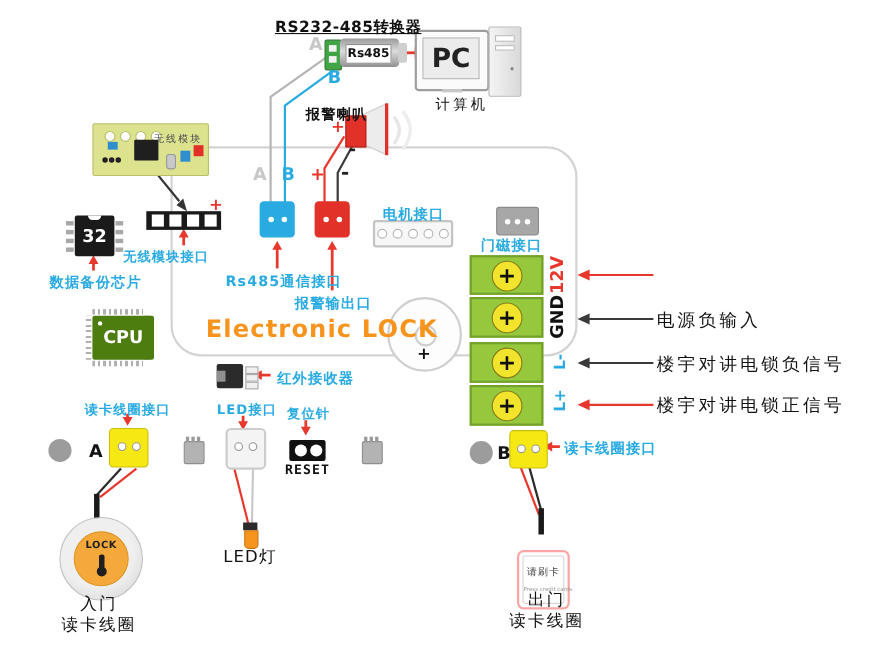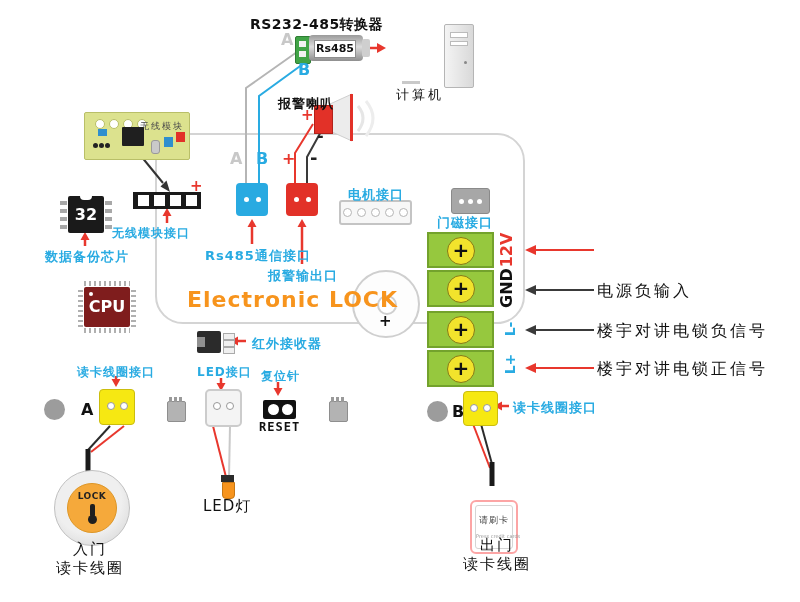"RS232-485转换器" div.abs { text-decoration: none -> underline }
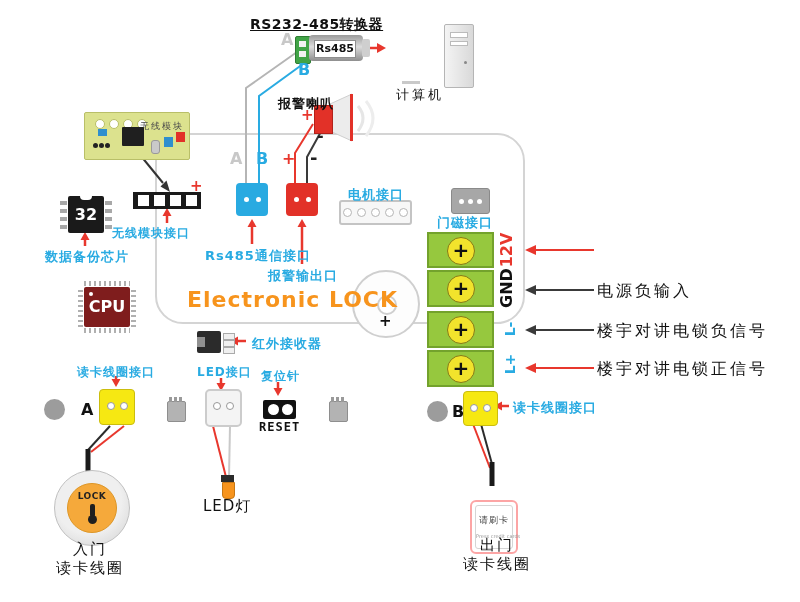"PC" div.comp { html: none -> <div> <div>PC</div> </div> }
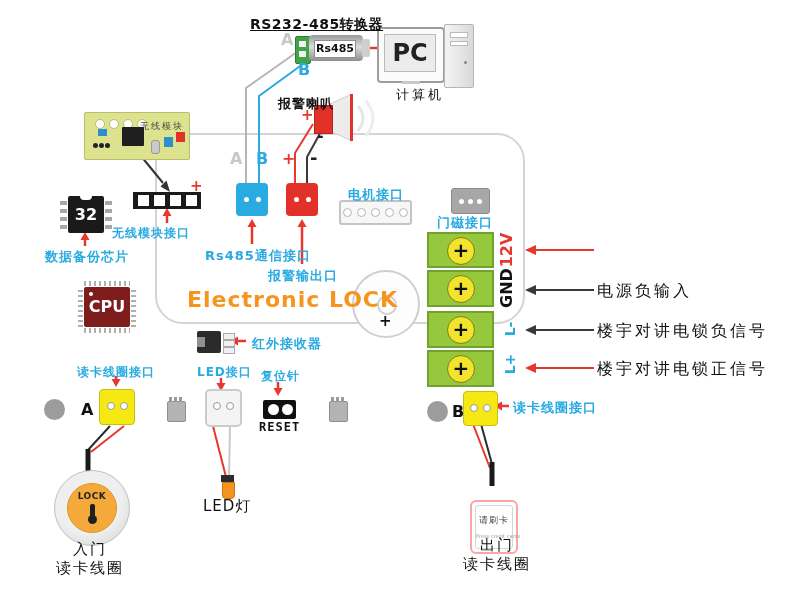"CPU" div.comp { background: #7f1d1d -> #4d7c0f; width: 46px -> 56px }
